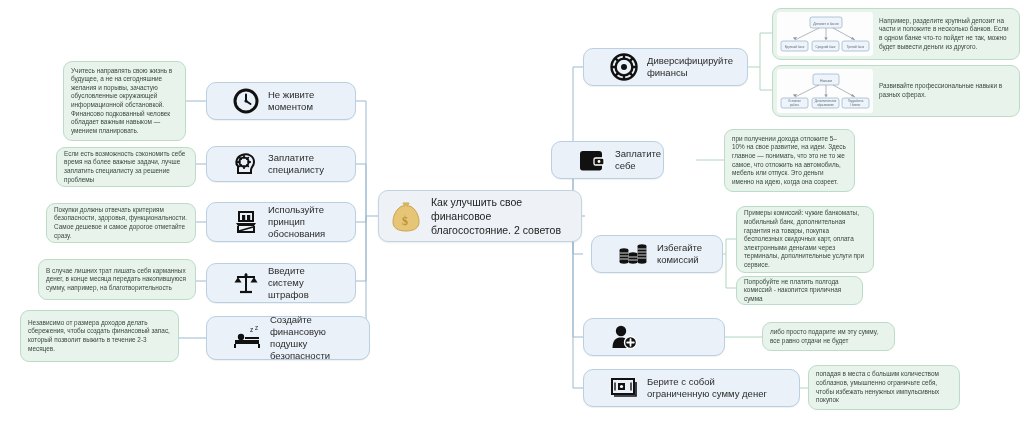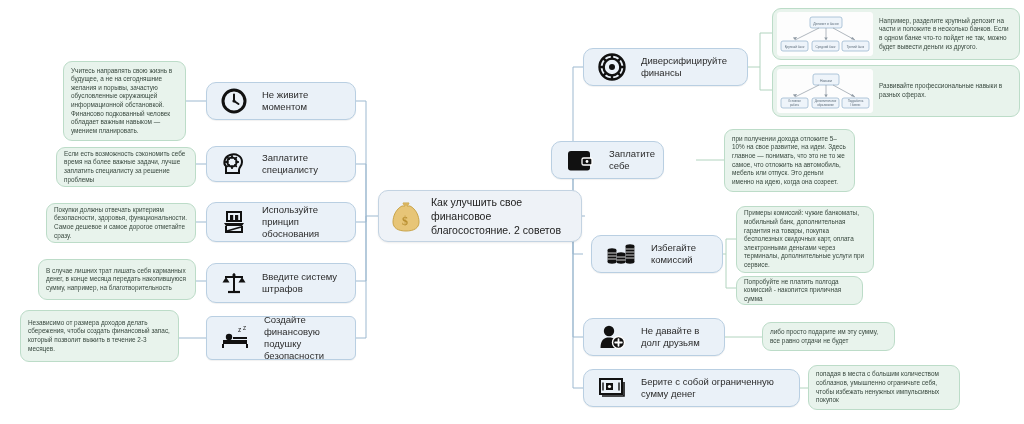"Диверсифицируйте финансы" .branch { gap: 15px -> 9px; padding: 4px 14px -> 4px 26px }
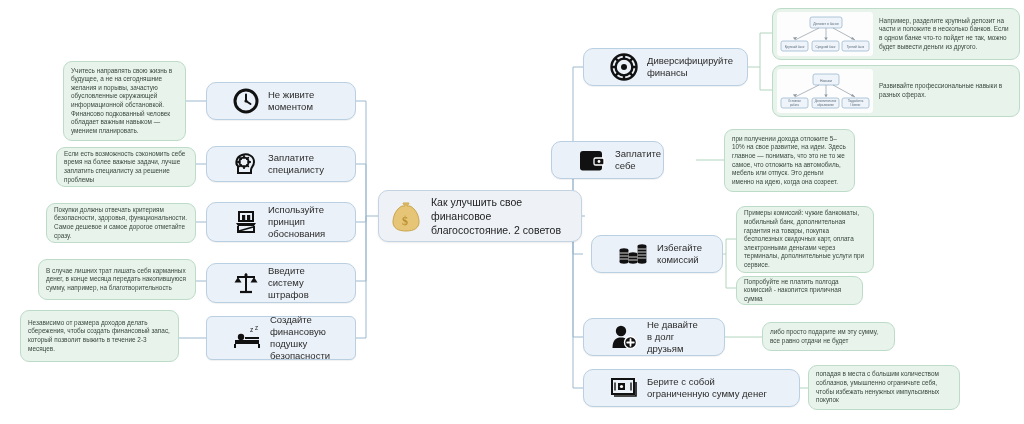"Создайте финансовую подушку безопасности" div.node { border-radius: 6px -> none; width: 150px -> 164px }
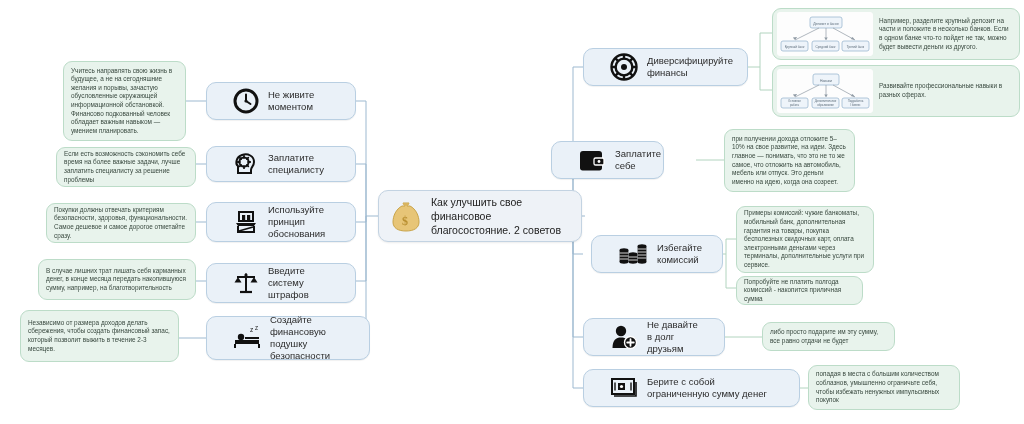"Не давайте в долг друзьям" div.blabel { html: <div>Не давайте в долг друзьям</div> -> none }
